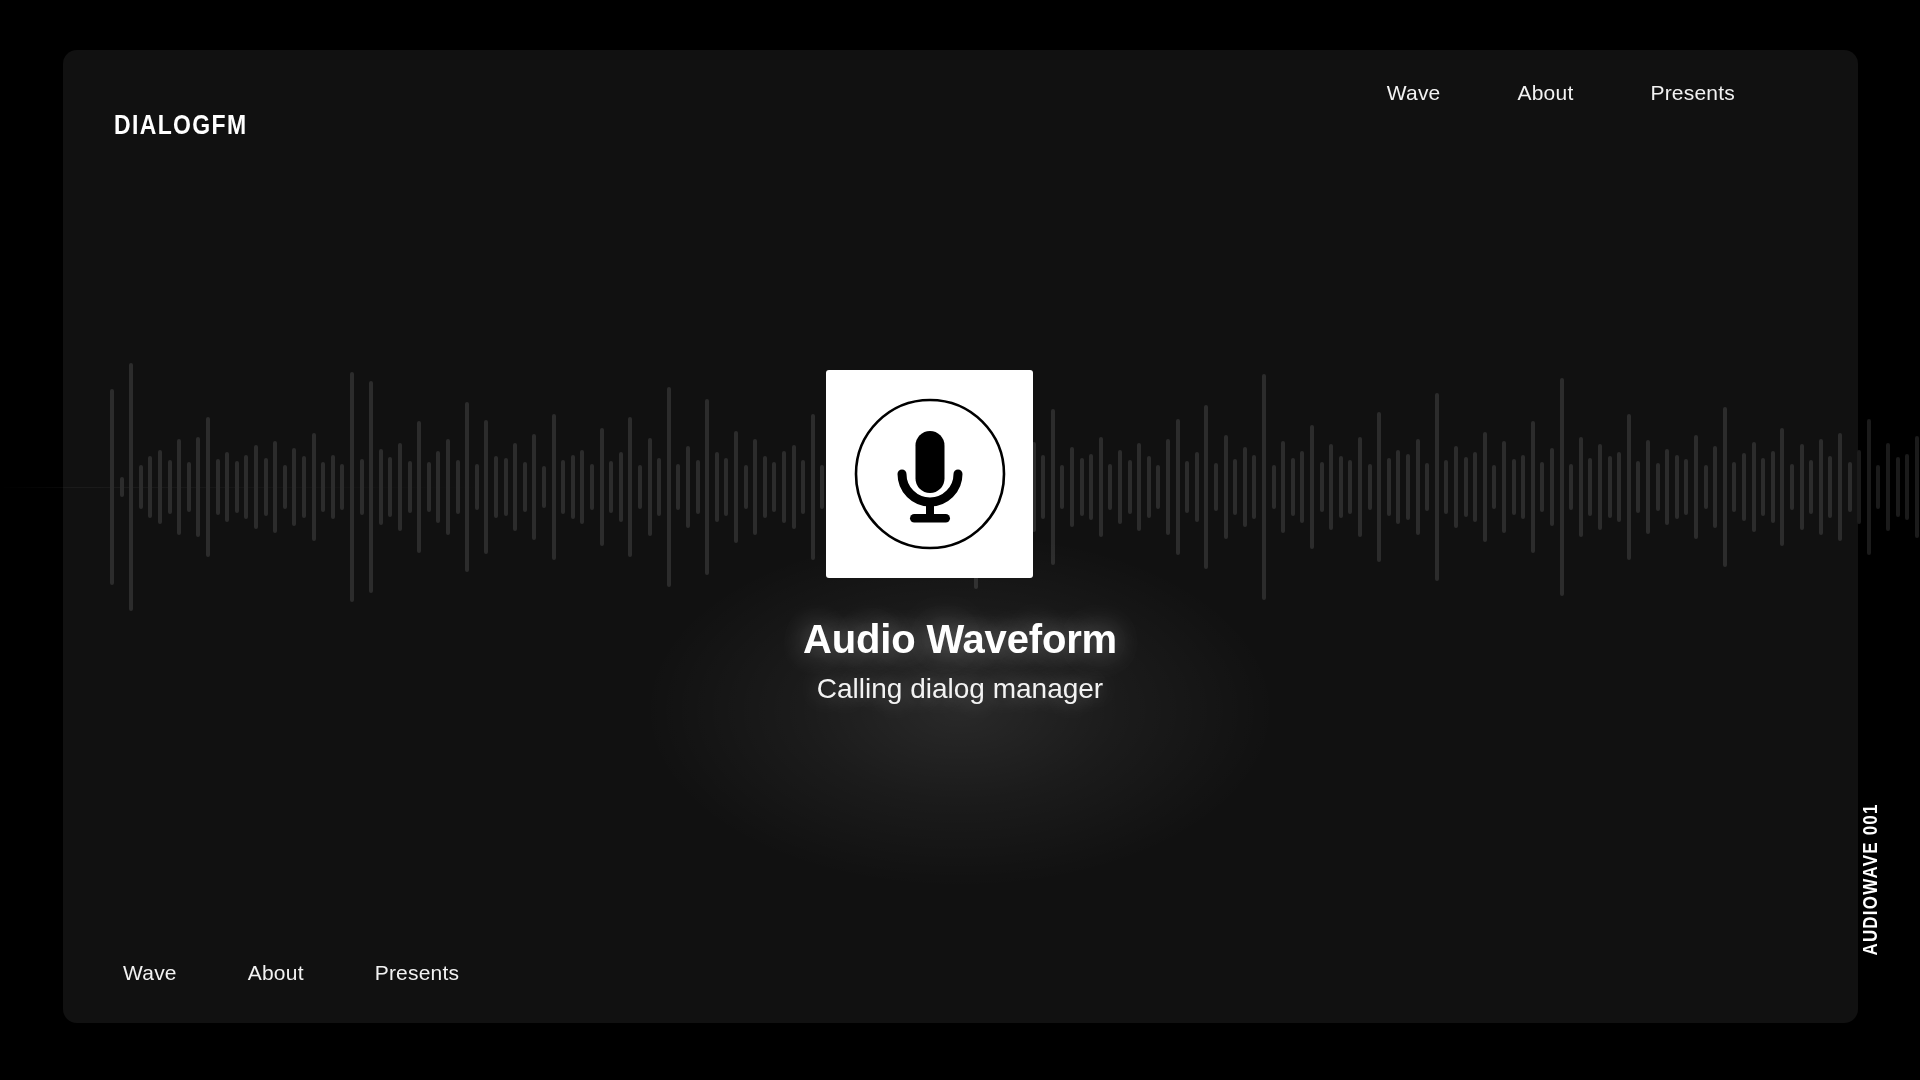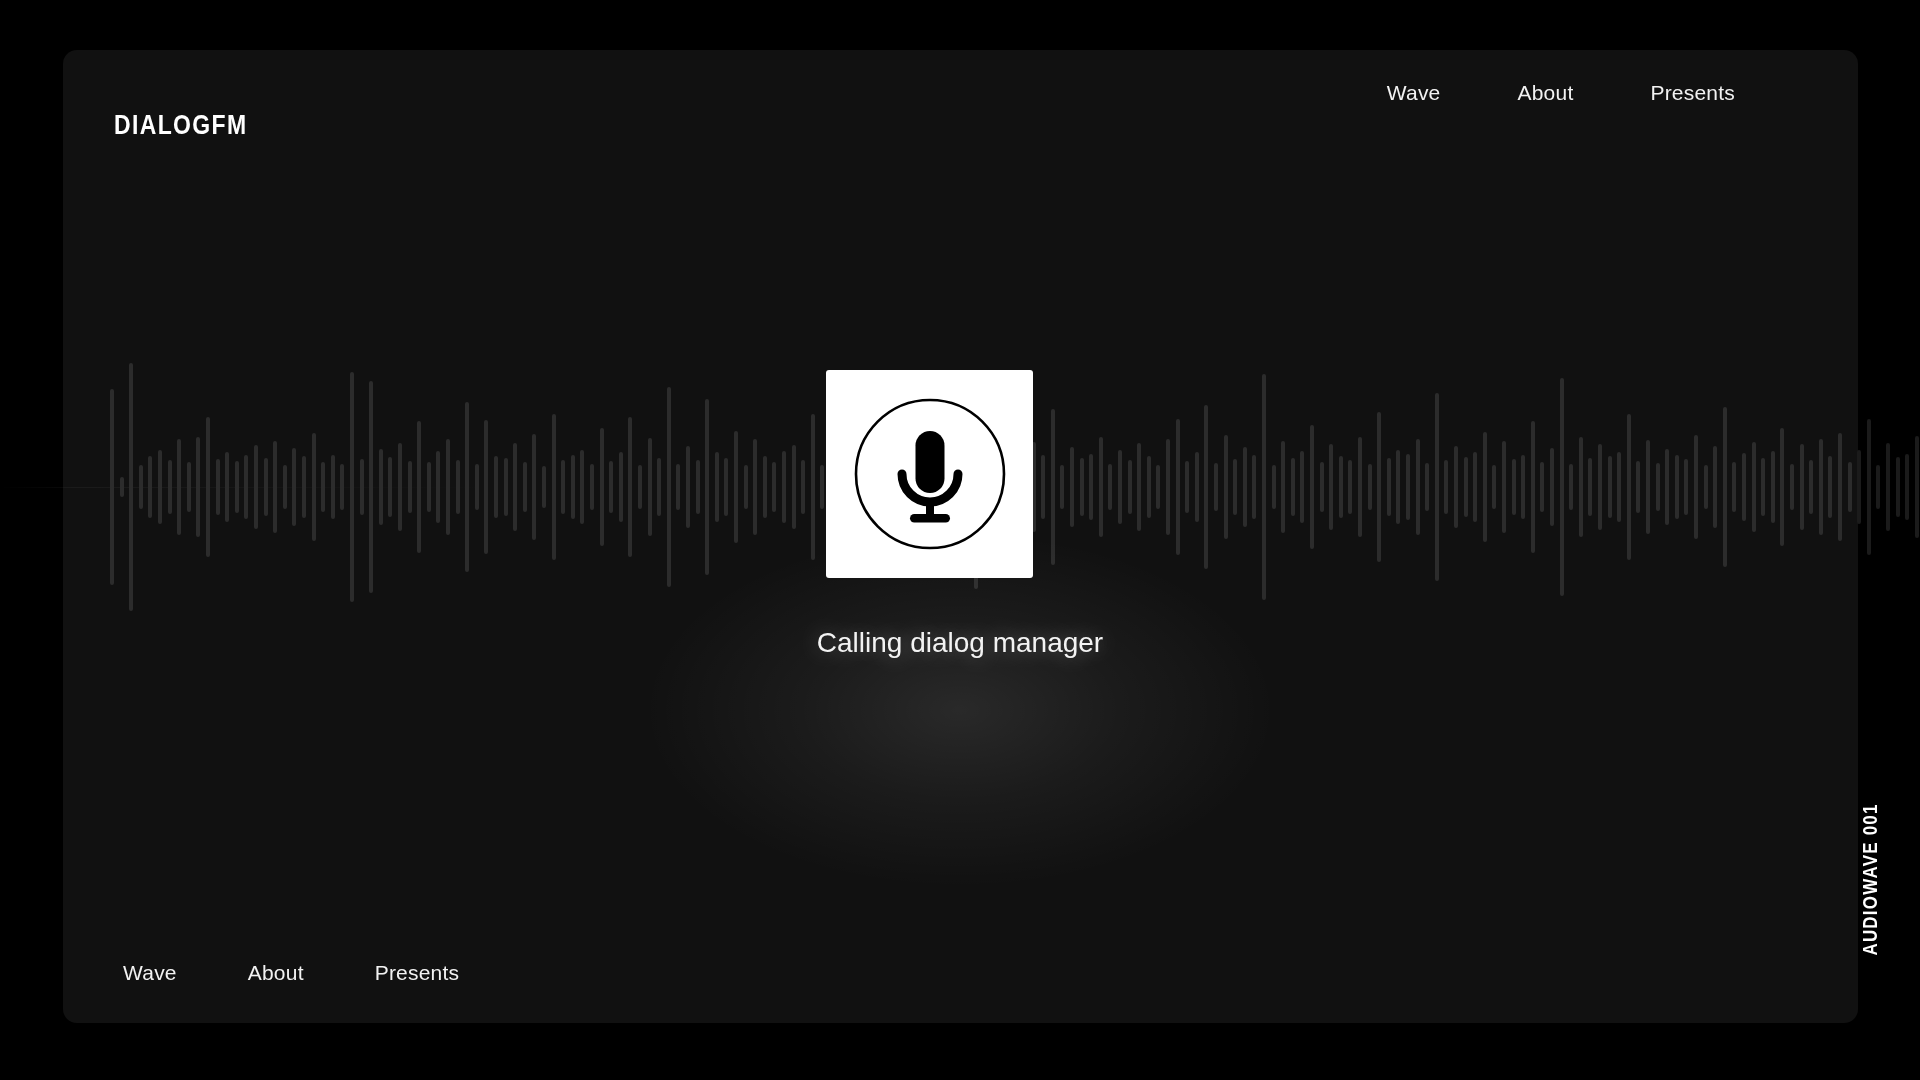"Audio Waveform" div.hero-title { html: none -> <div>Audio Waveform</div> }
